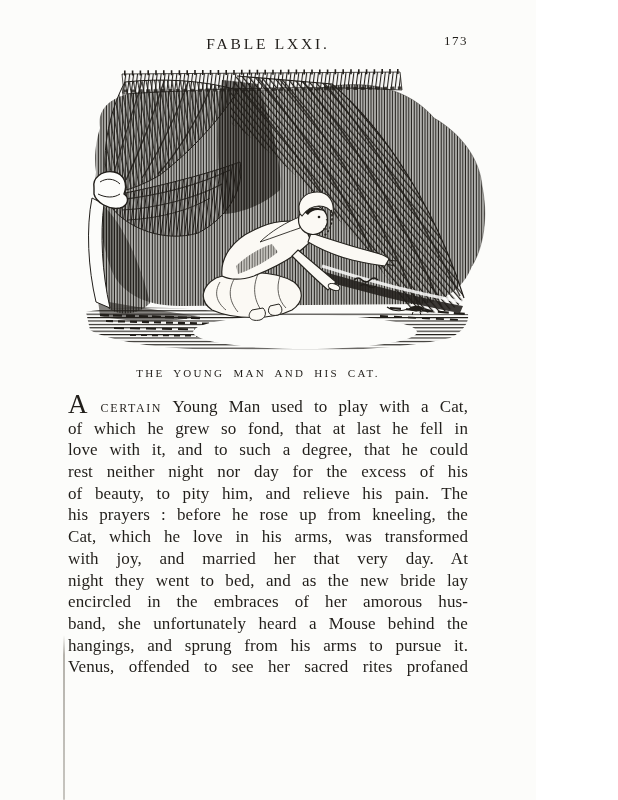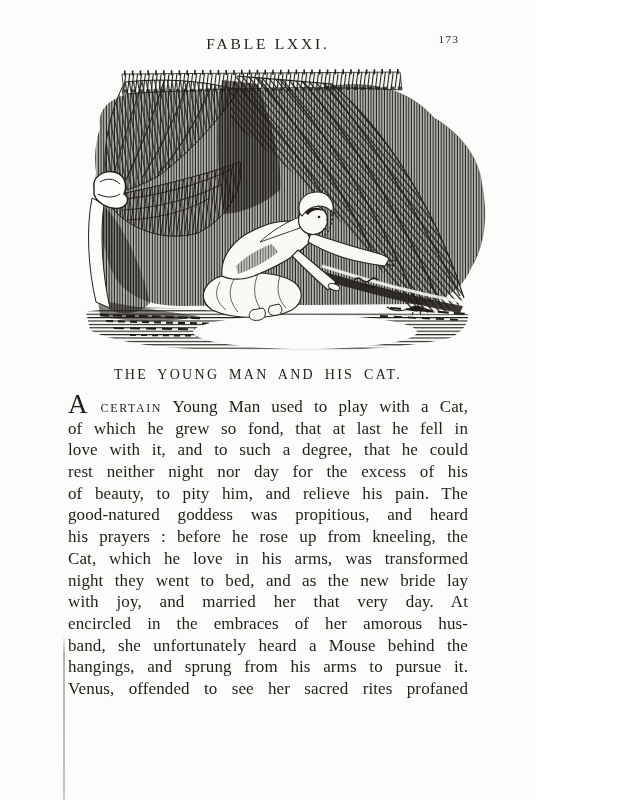"173" .page-number { font-size: 11px -> 13px; text-align: center -> right }
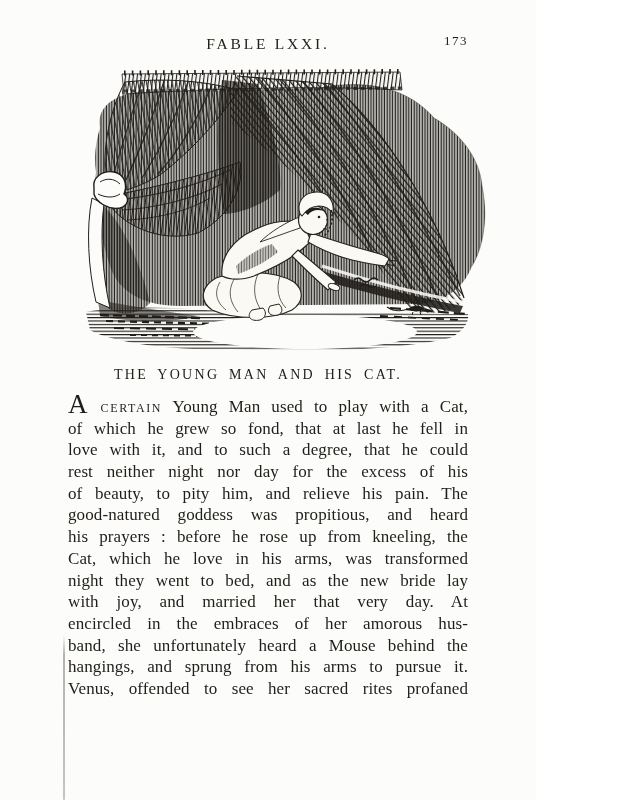"THE YOUNG MAN AND HIS" .caption { font-size: 14px -> 11px }
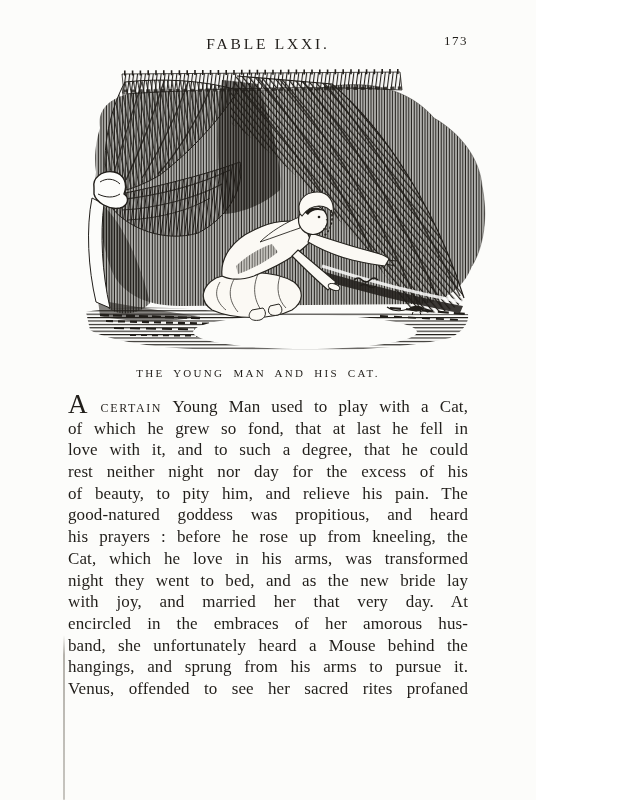"good-natured goddess was propitious, and" div.line { html: <div>good-natured goddess was propitious, and heard</div> -> none }
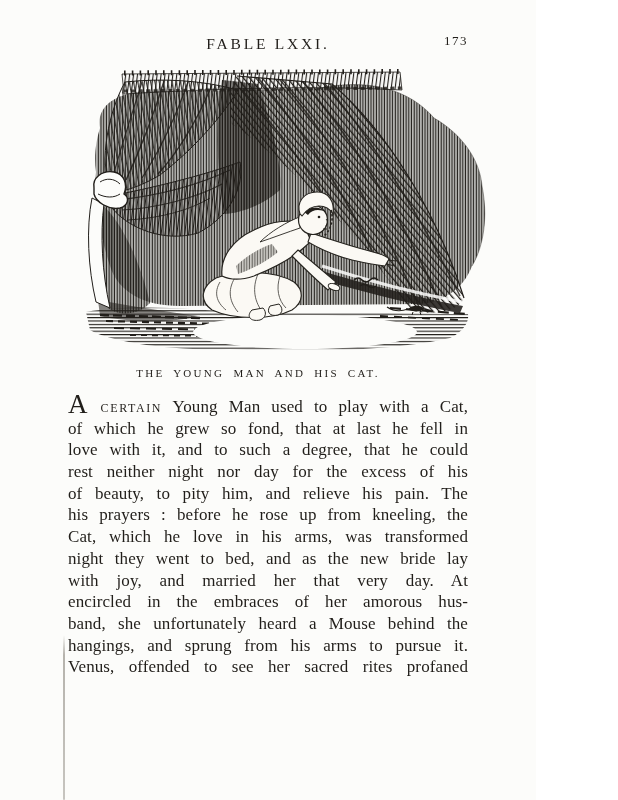"night they went to bed," div.line { order: before "with joy, and married her" -> after "with joy, and married her" }
